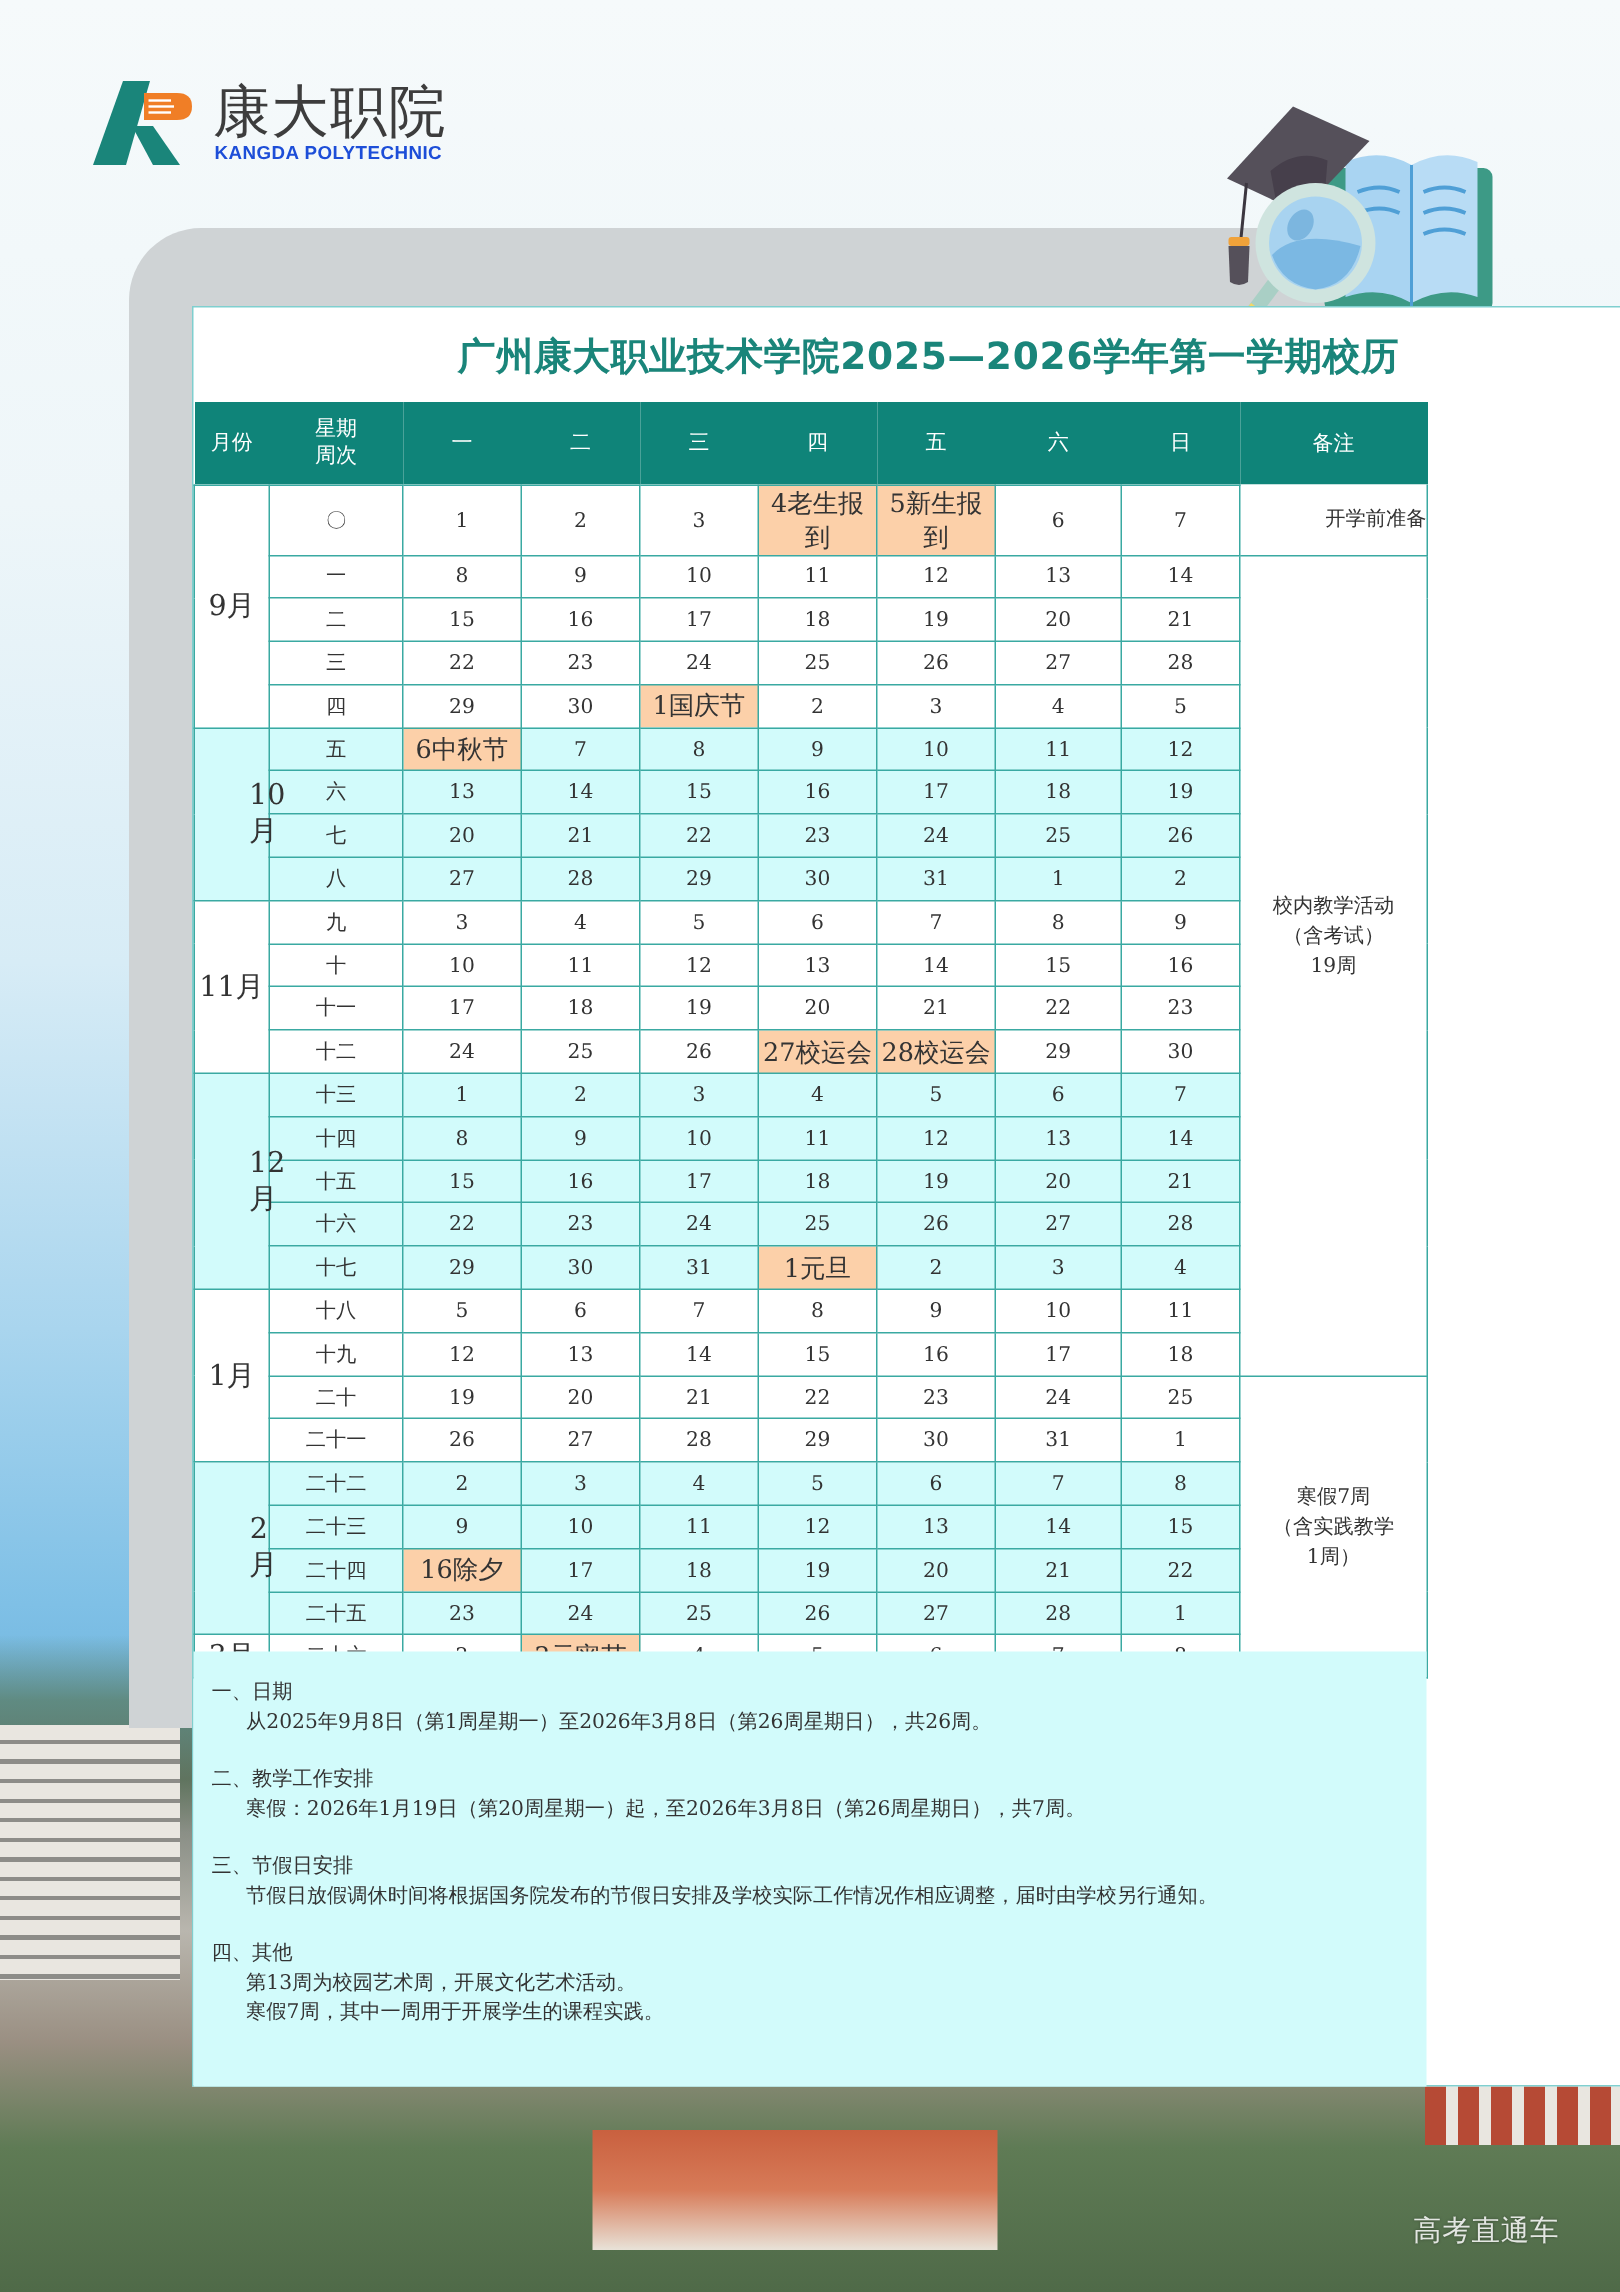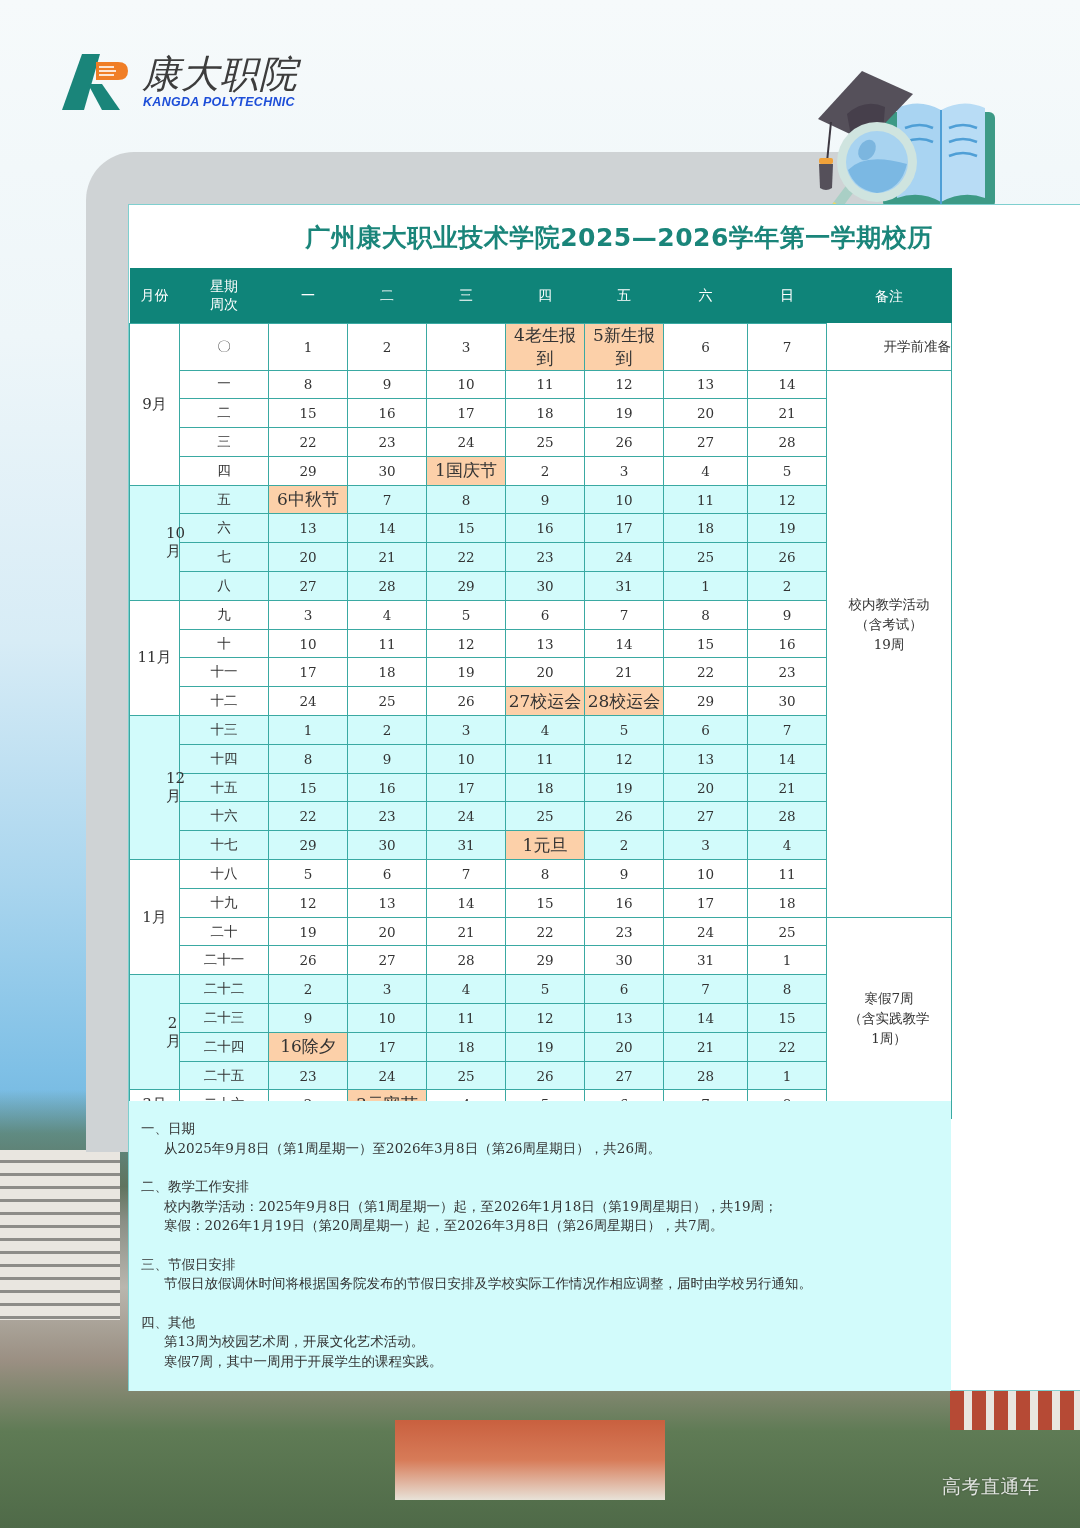"康大职院" .logo { font-style: italic -> none }
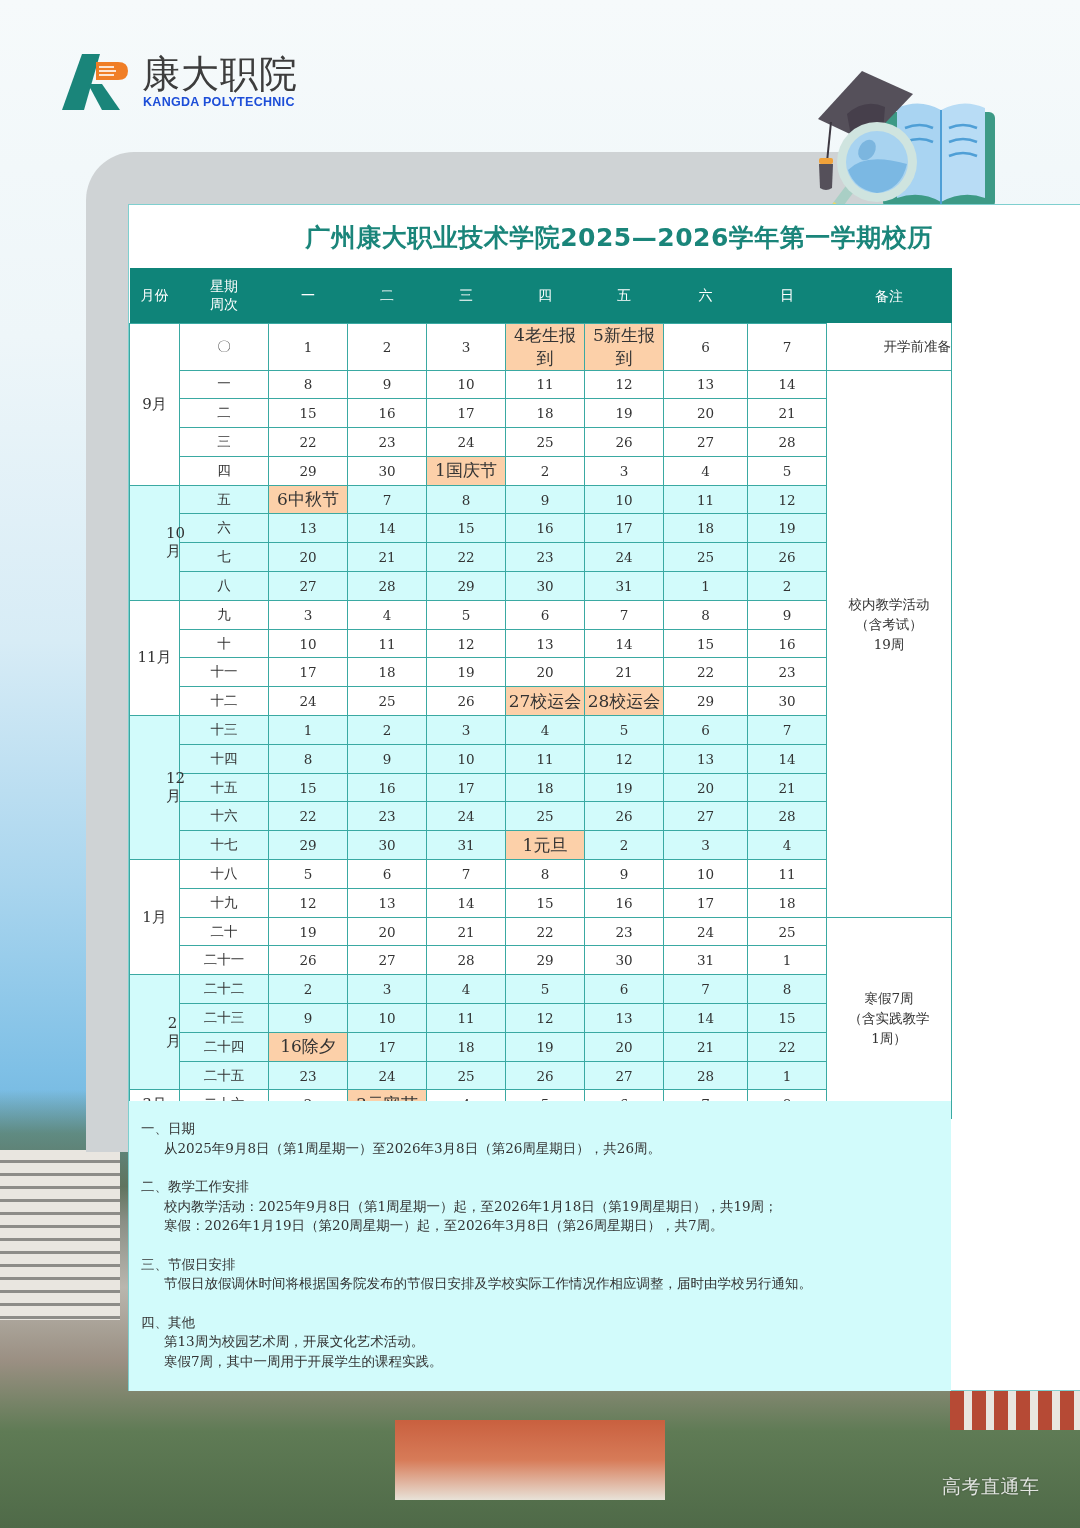"9月" table.cal td.month { font-size: 15px -> 19px }
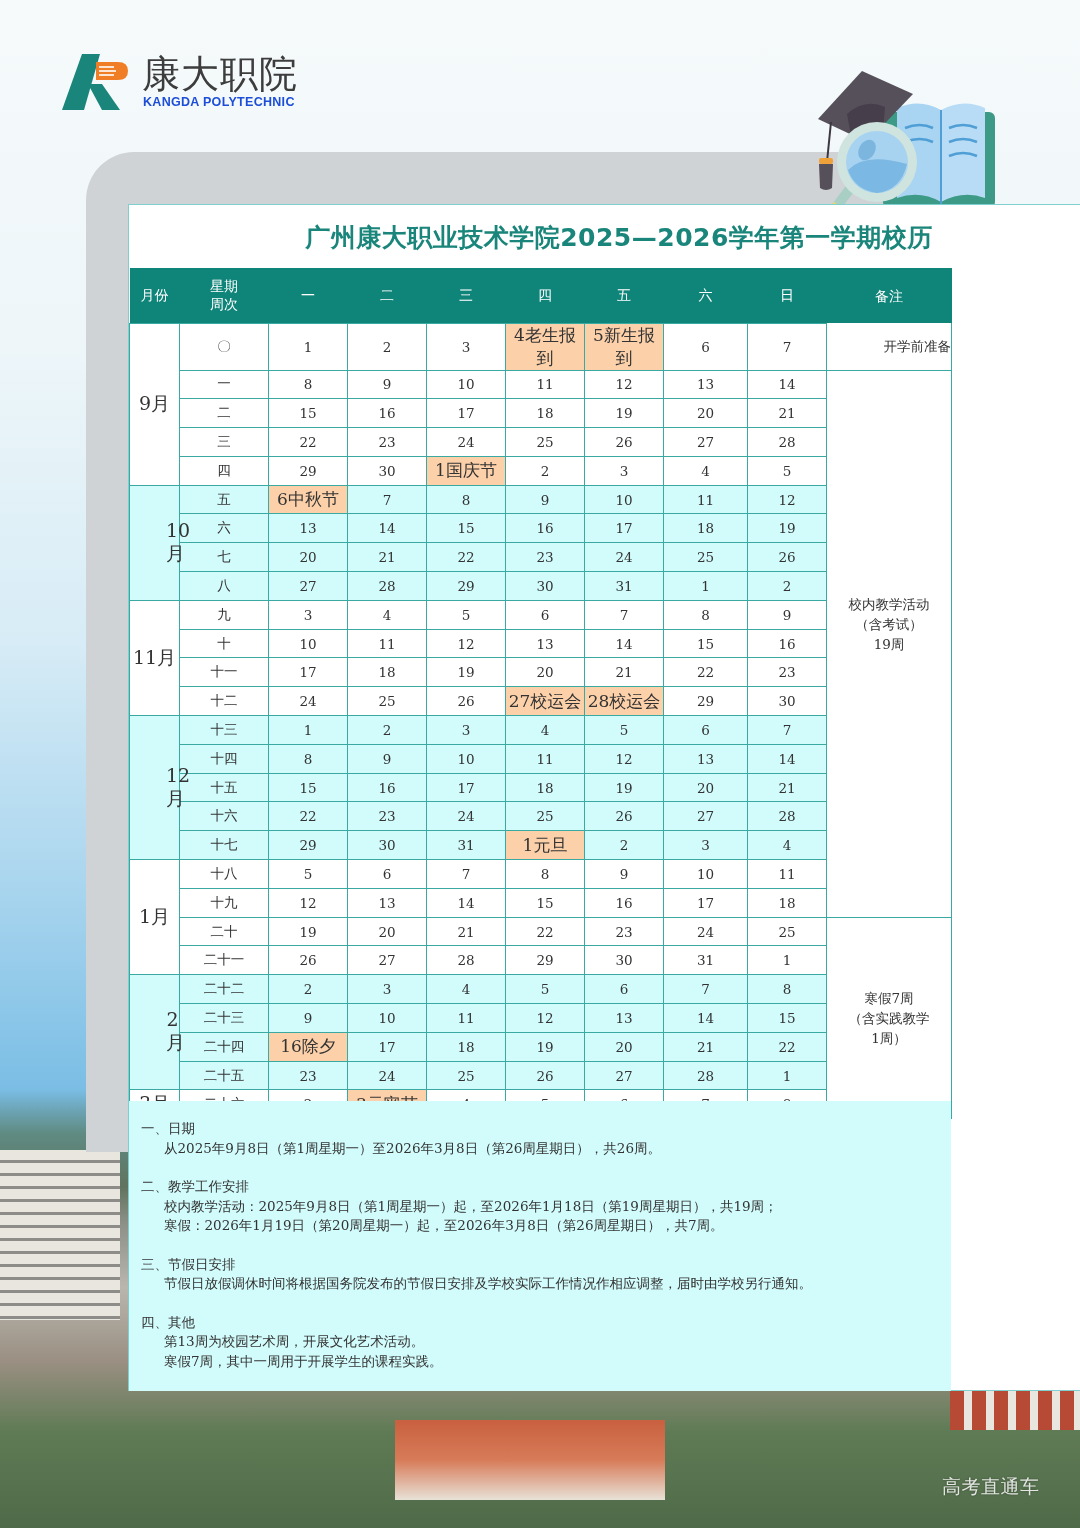"校内教学活动：2025年9月8日（第1周星期一）起，至2026年1月18日（第1" div.p { html: <div>校内教学活动：2025年9月8日（第1周星期一）起，至2026年1月18日（第19周星期日），共19周；</div> -> none }
